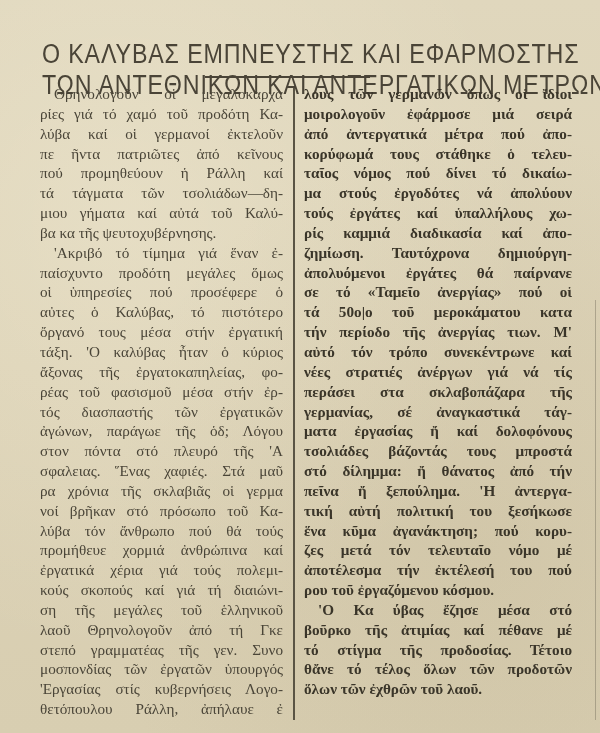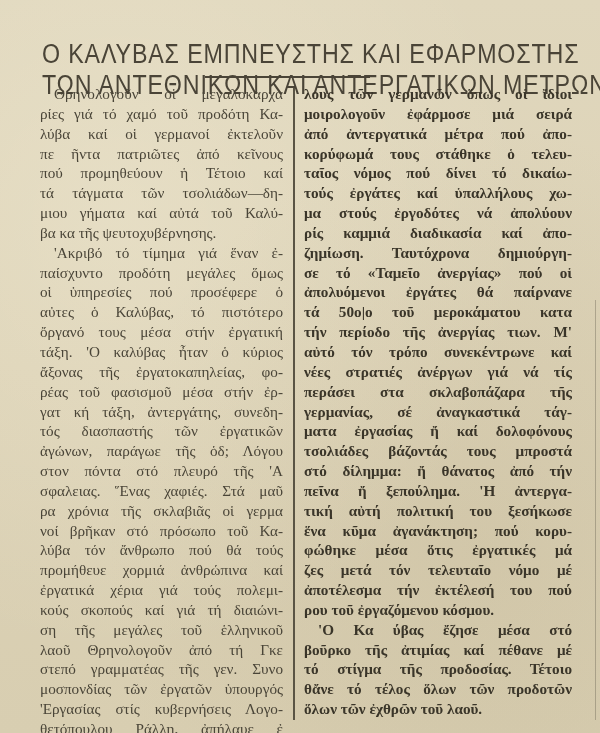"πού προμηθεύουν ἡ Τέτοιο καί" span.ln { text: Τέτοιο -> Ράλλη }
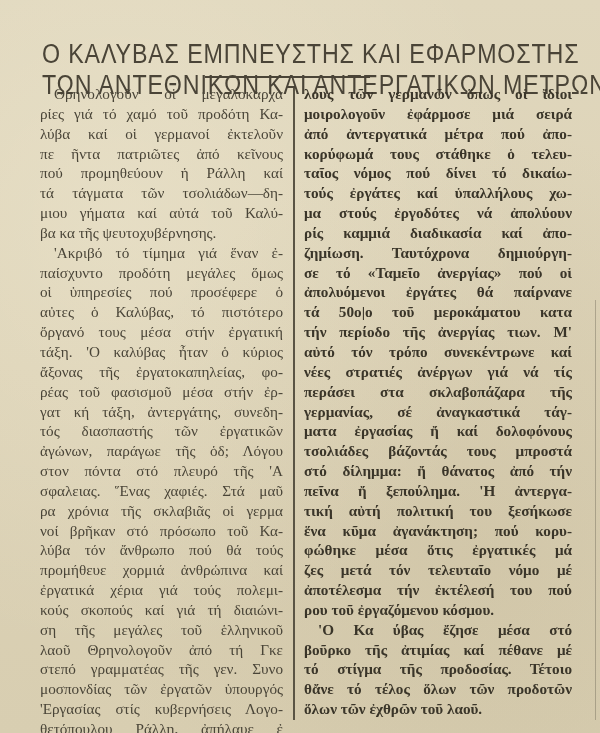"τούς ἐργάτες καί ὑπαλλήλους χω-" span.ln { order: before "μα στούς ἐργοδότες νά ἀπολύουν" -> after "μα στούς ἐργοδότες νά ἀπολύουν" }
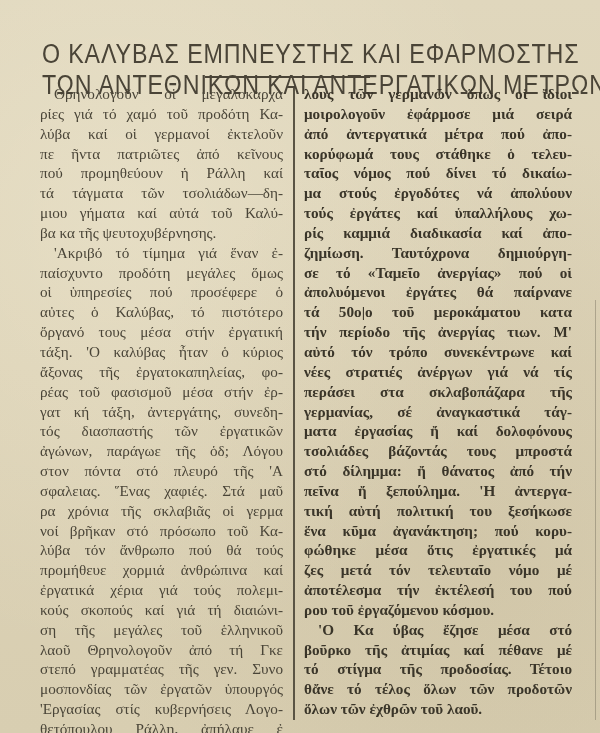"σε τό «Ταμεῖο ἀνεργίας» πού" span.ln { order: before "ἀπολυόμενοι ἐργάτες θά παίρνανε" -> after "ἀπολυόμενοι ἐργάτες θά παίρνανε" }
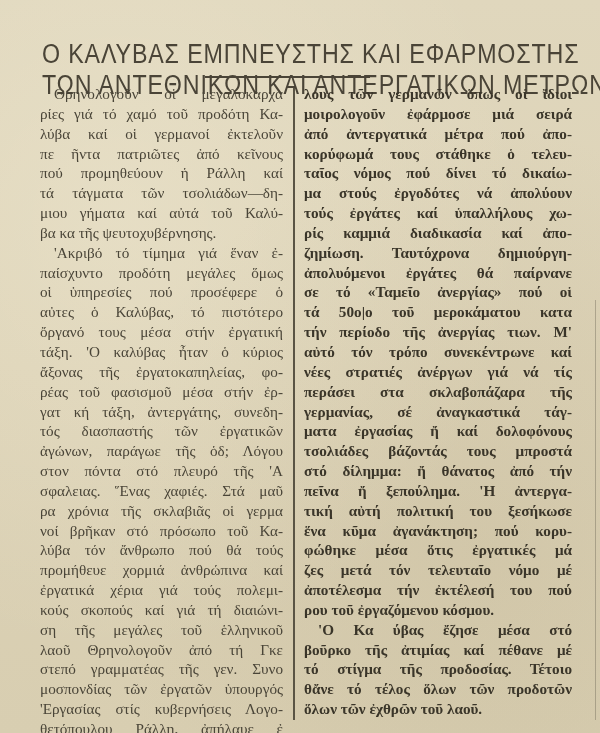"γατ κή τάξη, ἀντεργάτης, συνεδη-" span.ln { html: <span>γατ κή τάξη, ἀντεργάτης, συνεδη-</span> -> none }
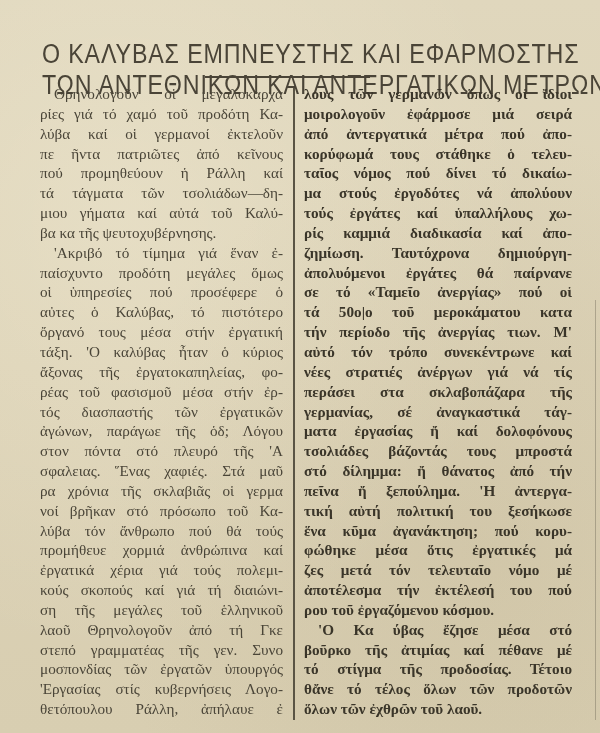"φώθηκε μέσα ὅτις ἐργατικές μά" span.ln { html: <span>φώθηκε μέσα ὅτις ἐργατικές μά</span> -> none }
